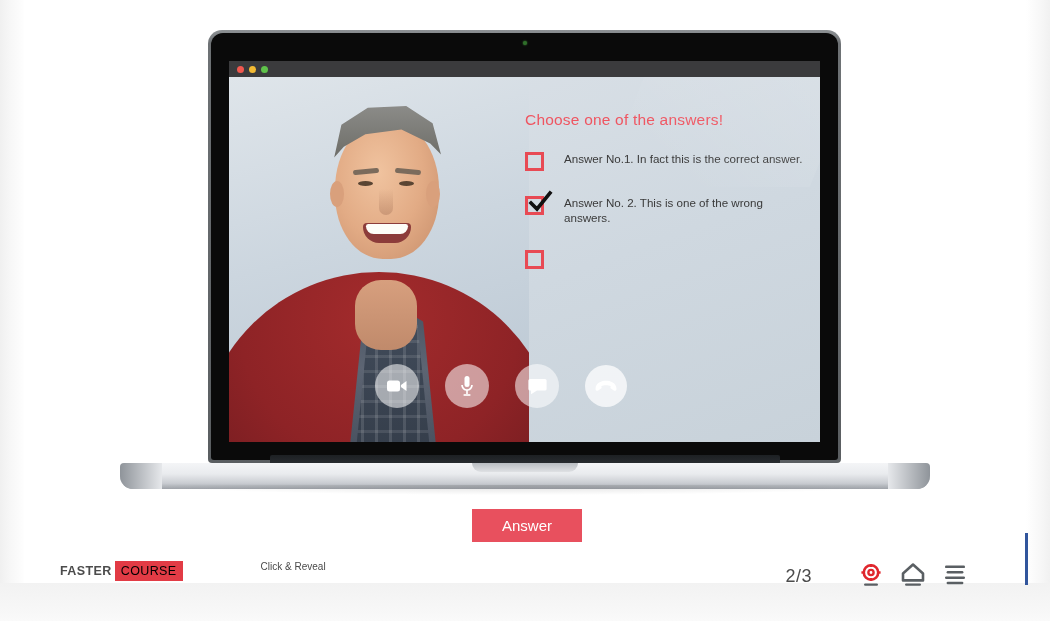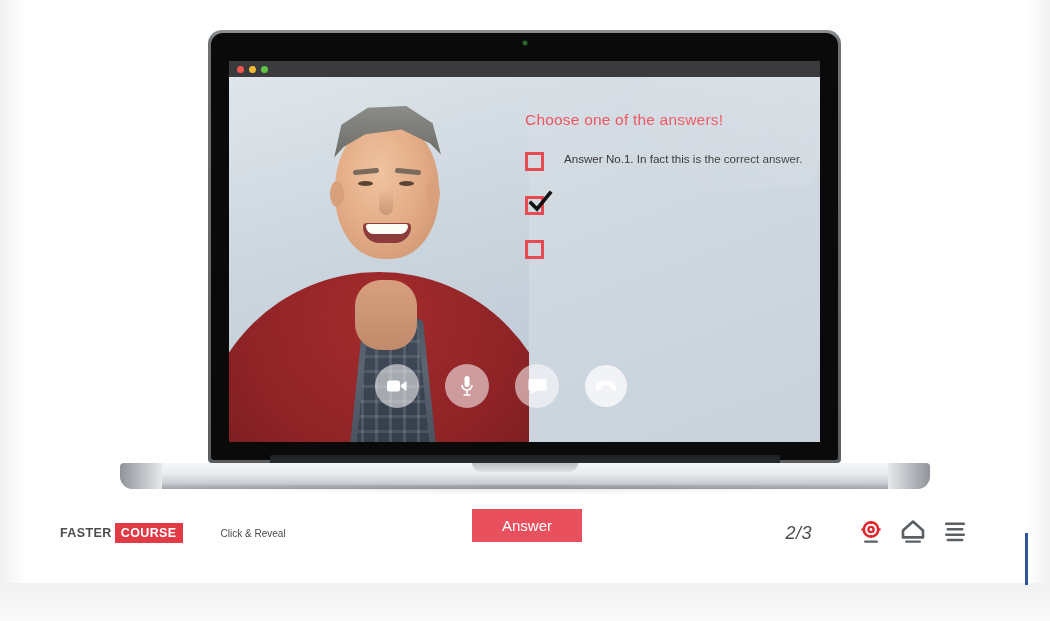"Answer No. 2. This is" span.answer-text { html: none -> <span>Answer No. 2. This is one of the wrong answers.</span> }
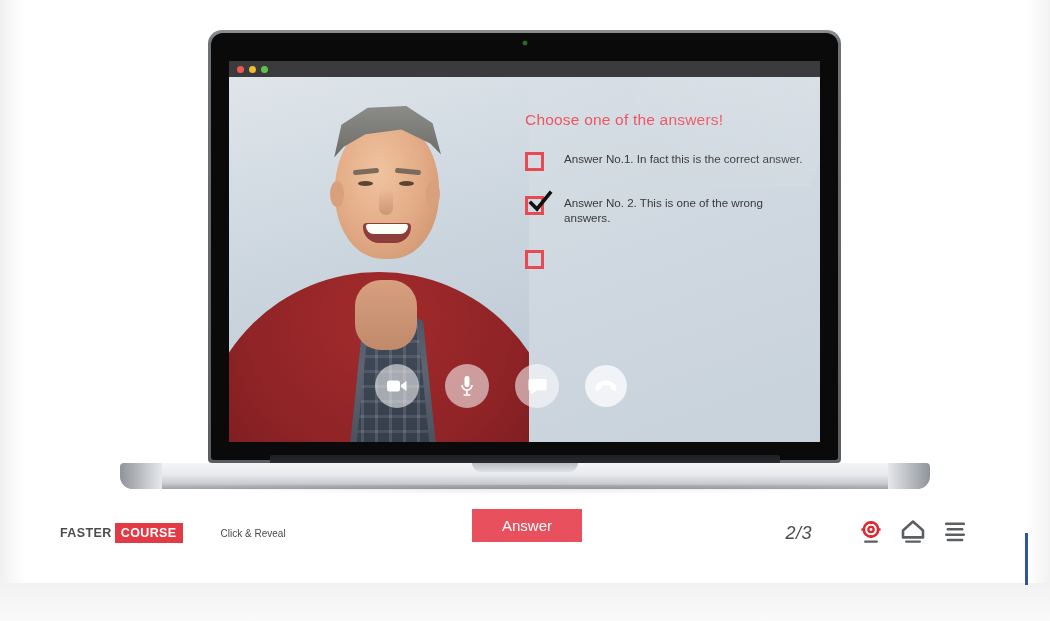"FASTER" .bottom-bar { align-items: center -> flex-start; gap: none -> 40px; top: 514px -> 561px }
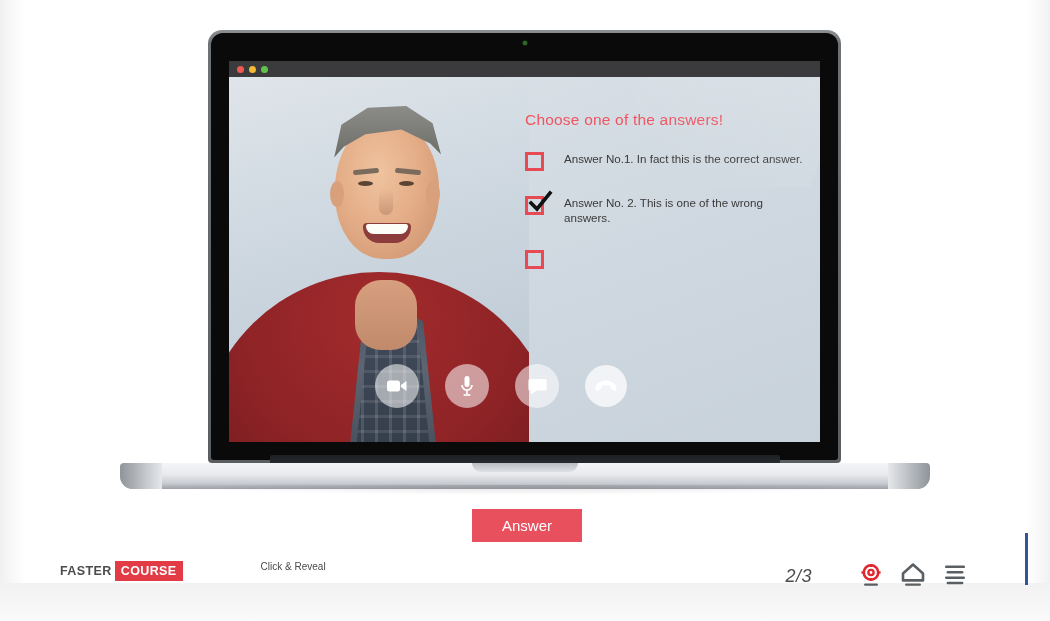"COURSE" .logo-course { color: #ffffff -> #000000; font-weight: bold -> normal }
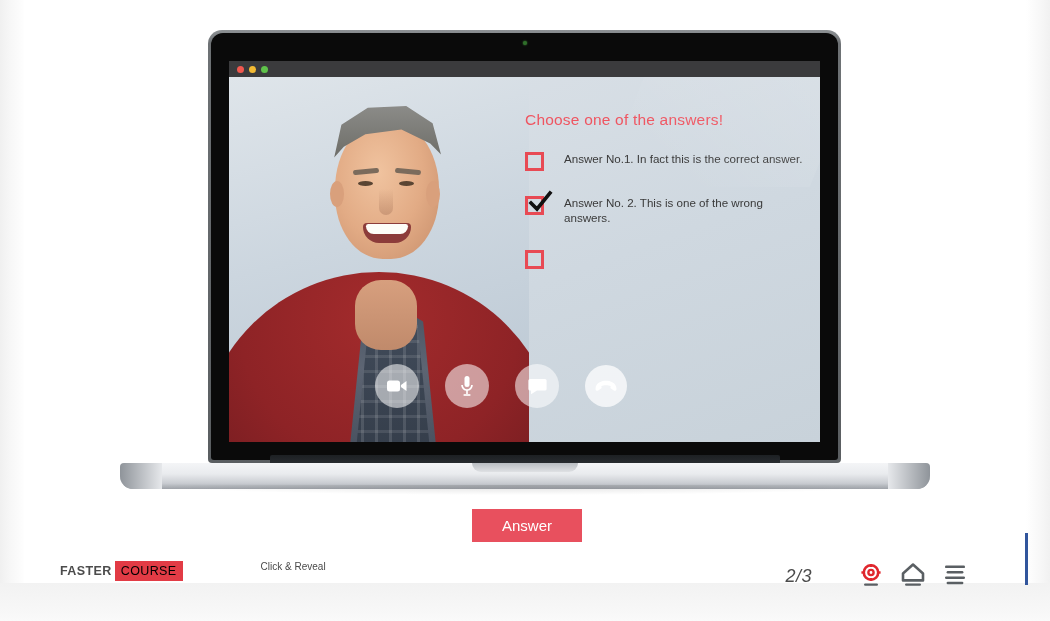"2/3" .counter { font-style: italic -> none }
